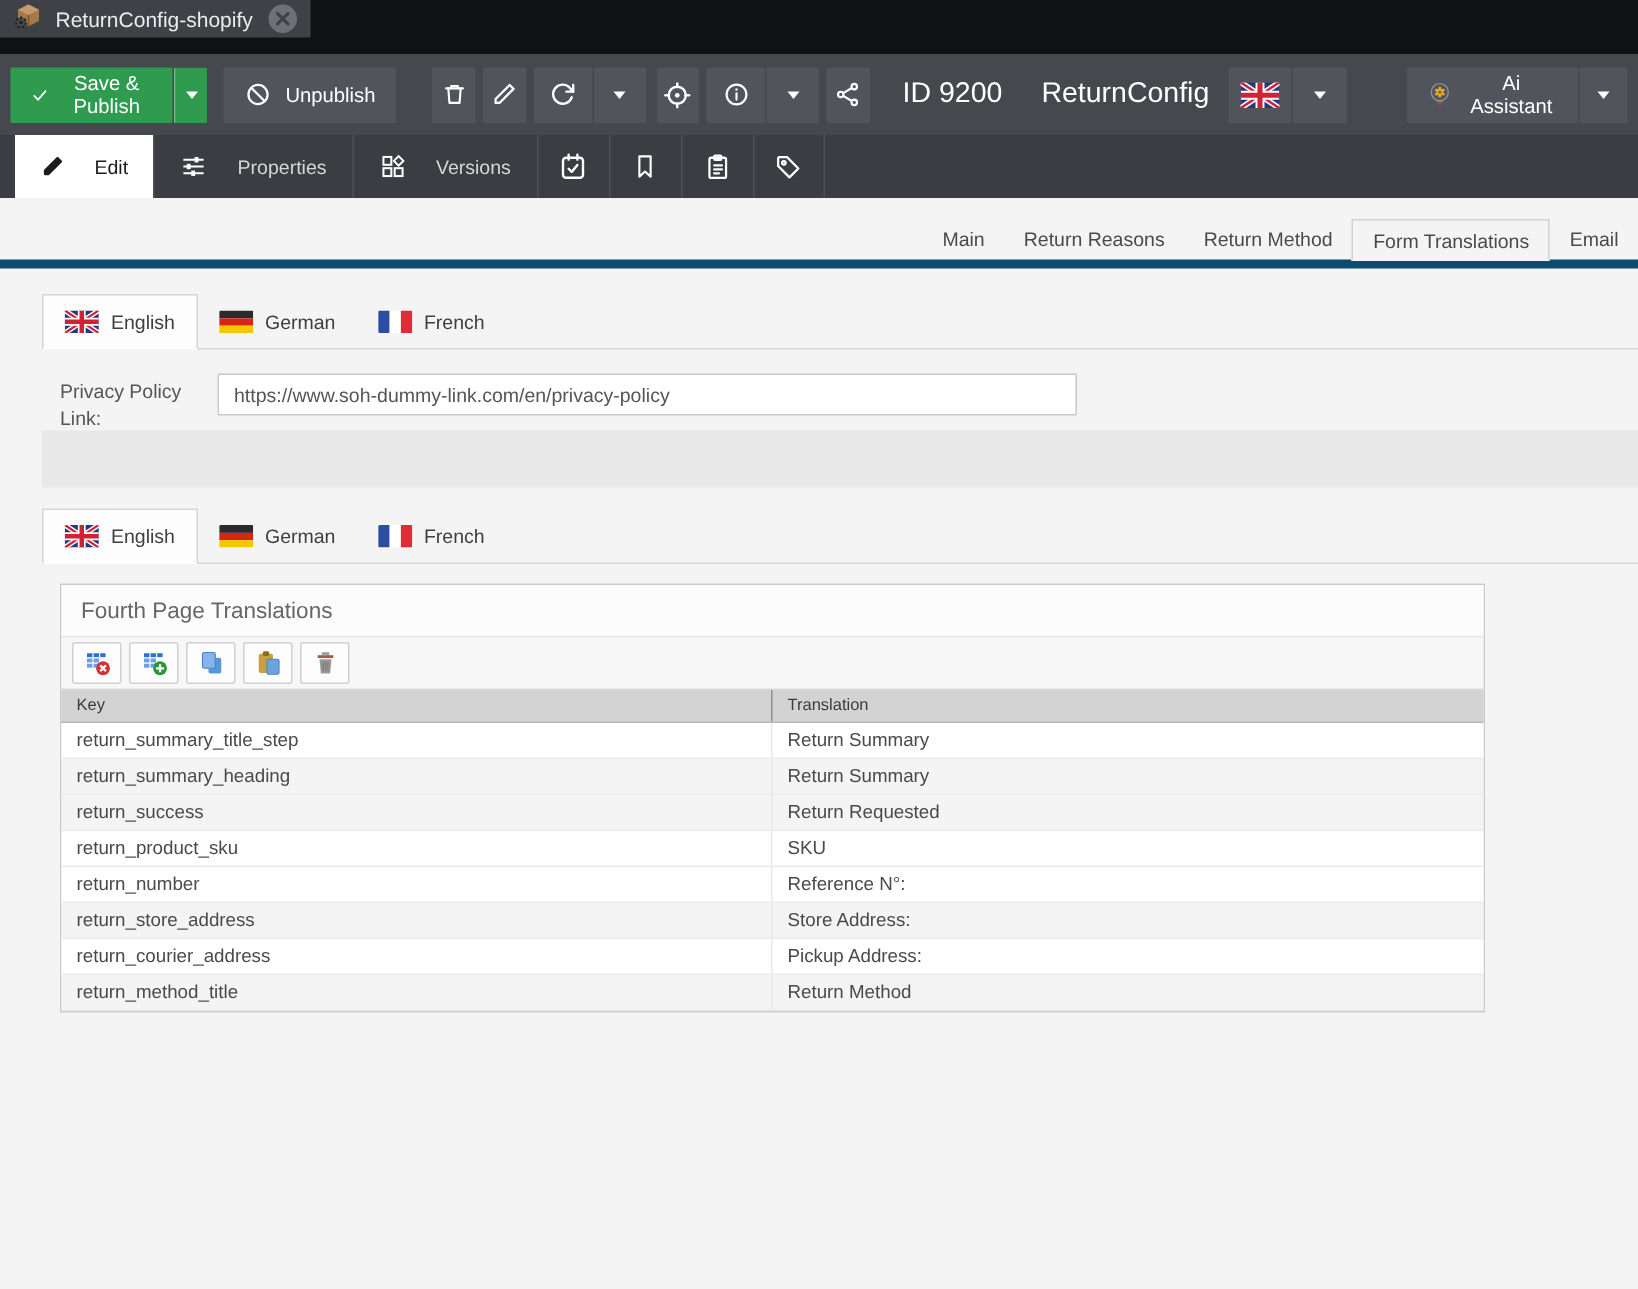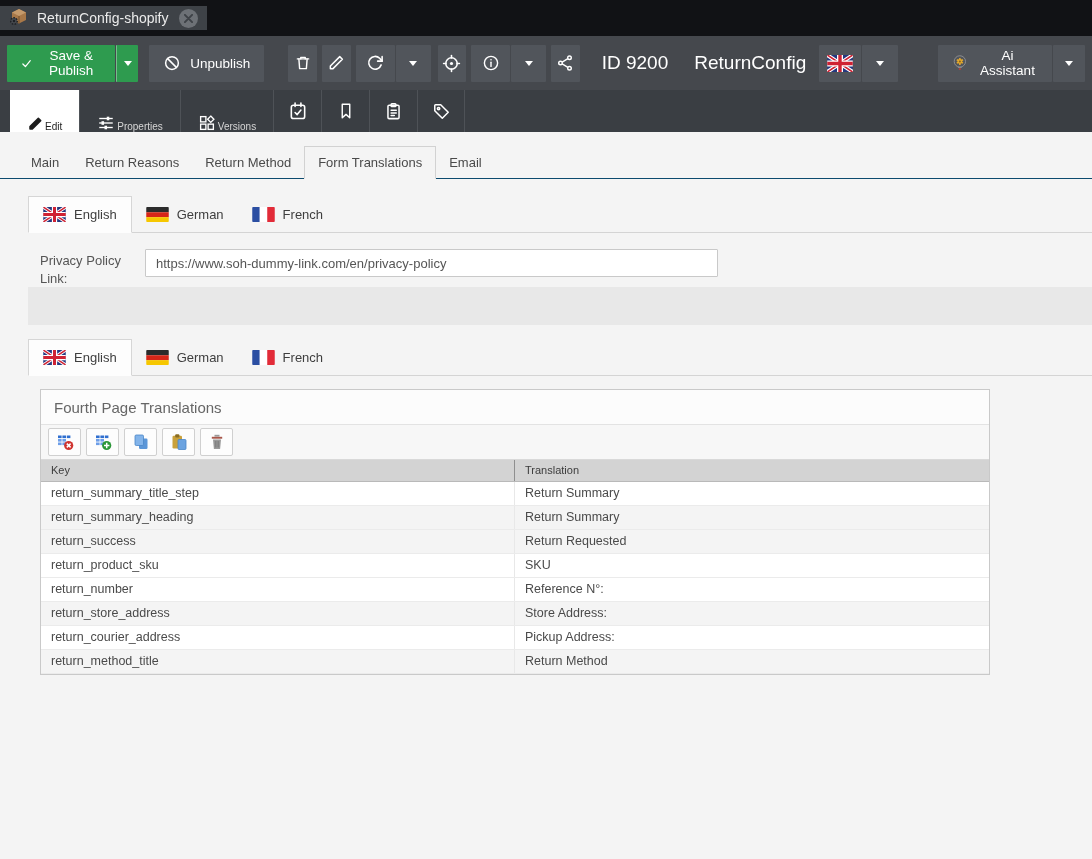"ReturnConfig-shopify" .topbar { align-items: center -> flex-start }
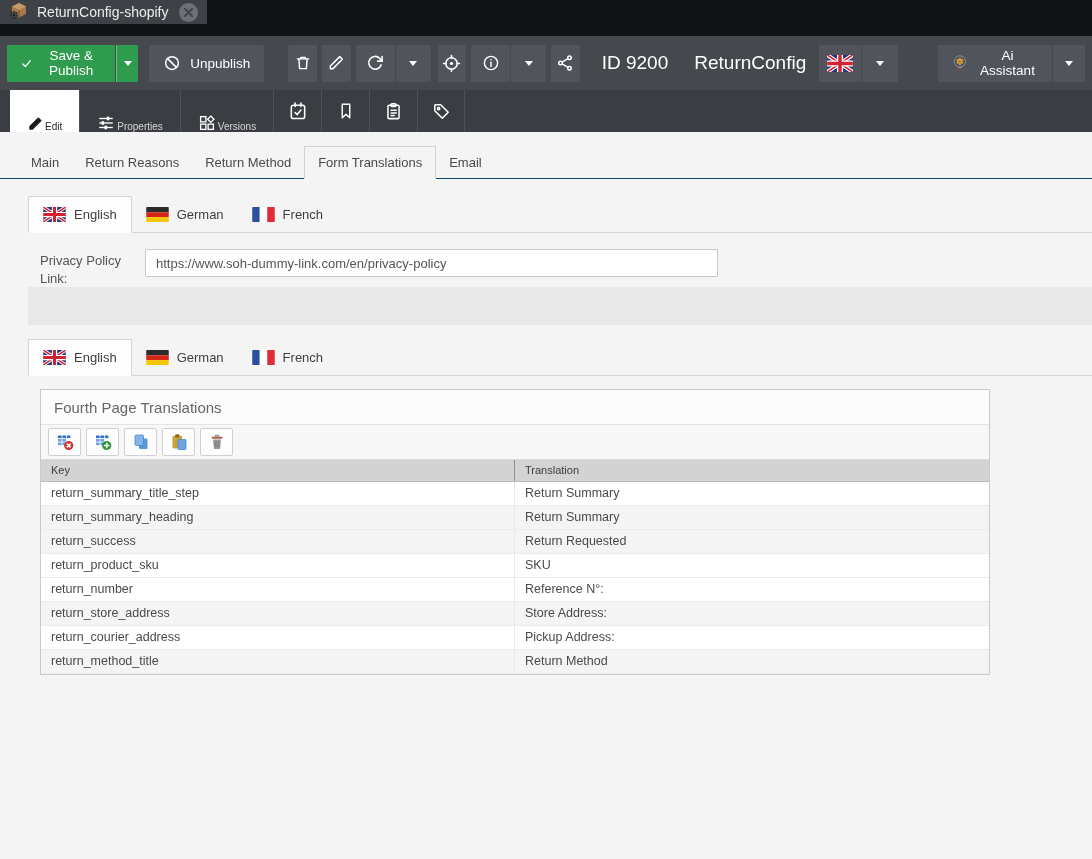"Edit" .mtab { align-items: flex-end -> center; font-size: 10px -> 13px; gap: 2px -> 20px }
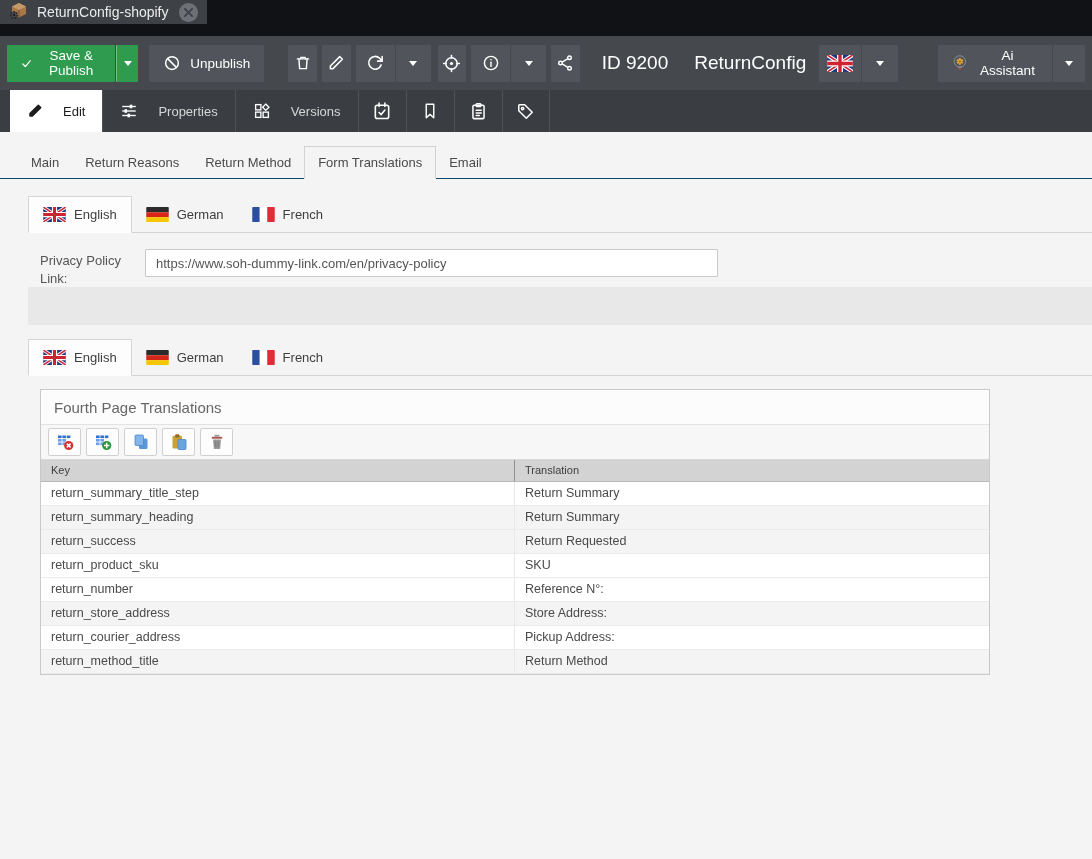"Main" .subtabs { border-bottom: 1px solid #0c4a6e -> 6px solid #0c4a6e; justify-content: none -> flex-end }
